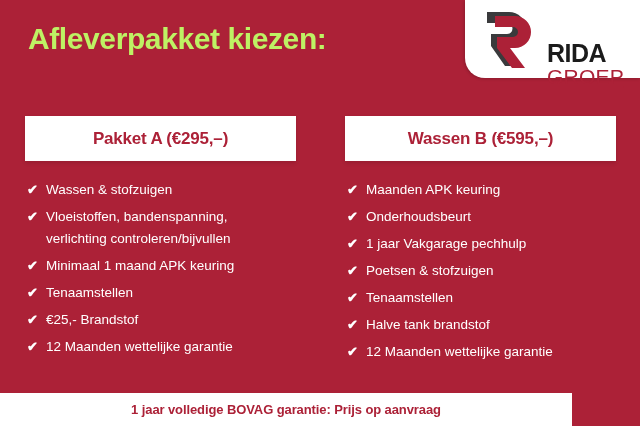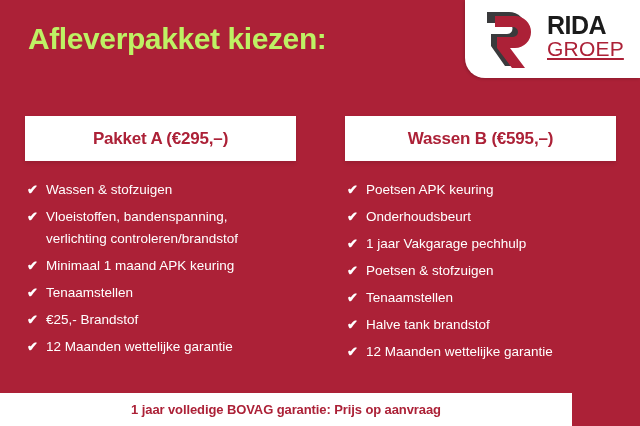"RIDA" .logo-rida { margin-top: none -> 28px }
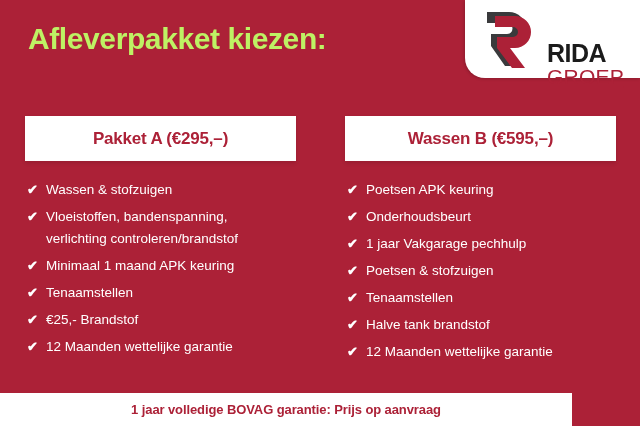"Poetsen APK keuring" span.item-label { text: Poetsen -> Maanden }
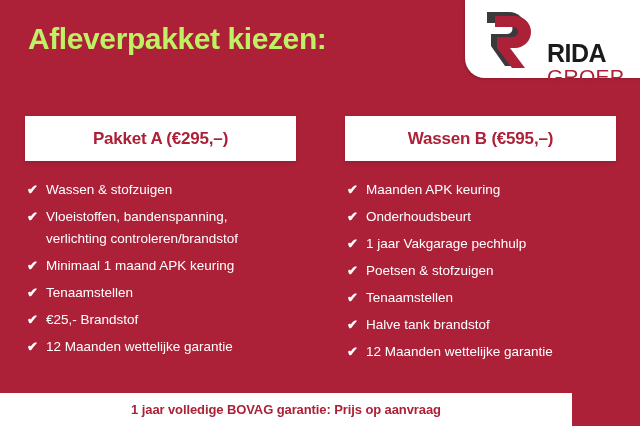"Vloeistoffen, bandenspanning," span.item-label { text: controleren/brandstof -> controleren/bijvullen }
